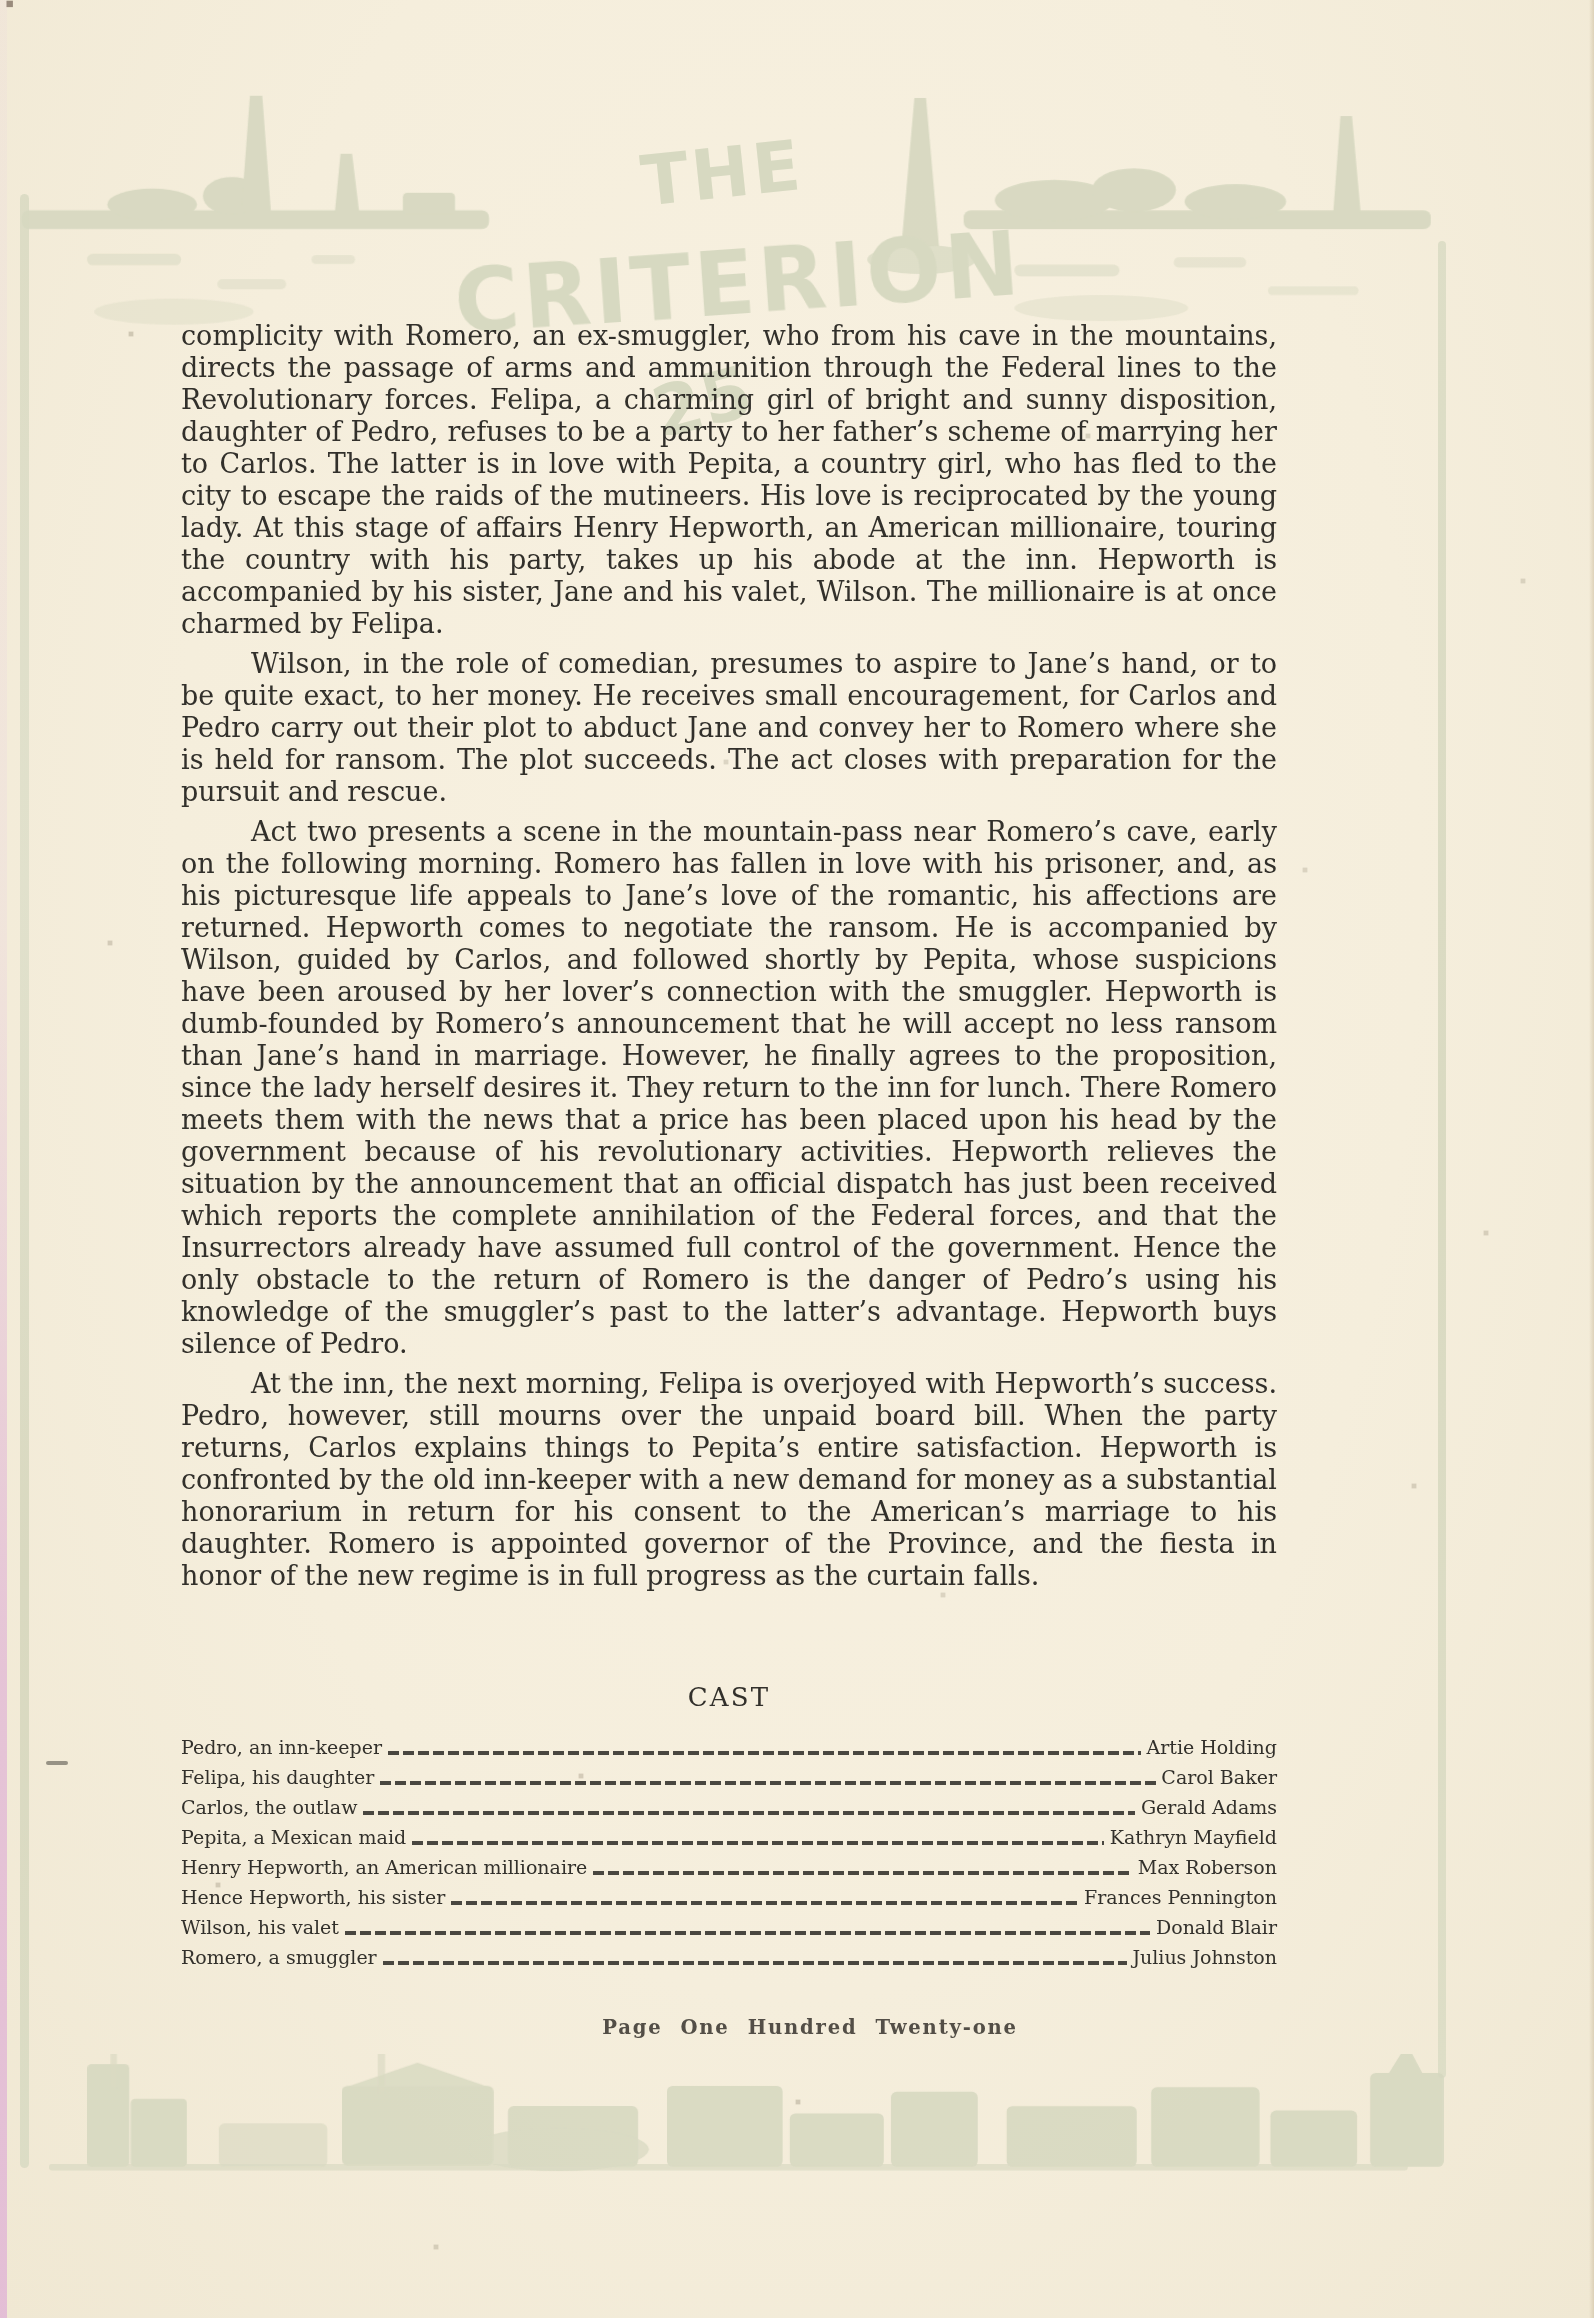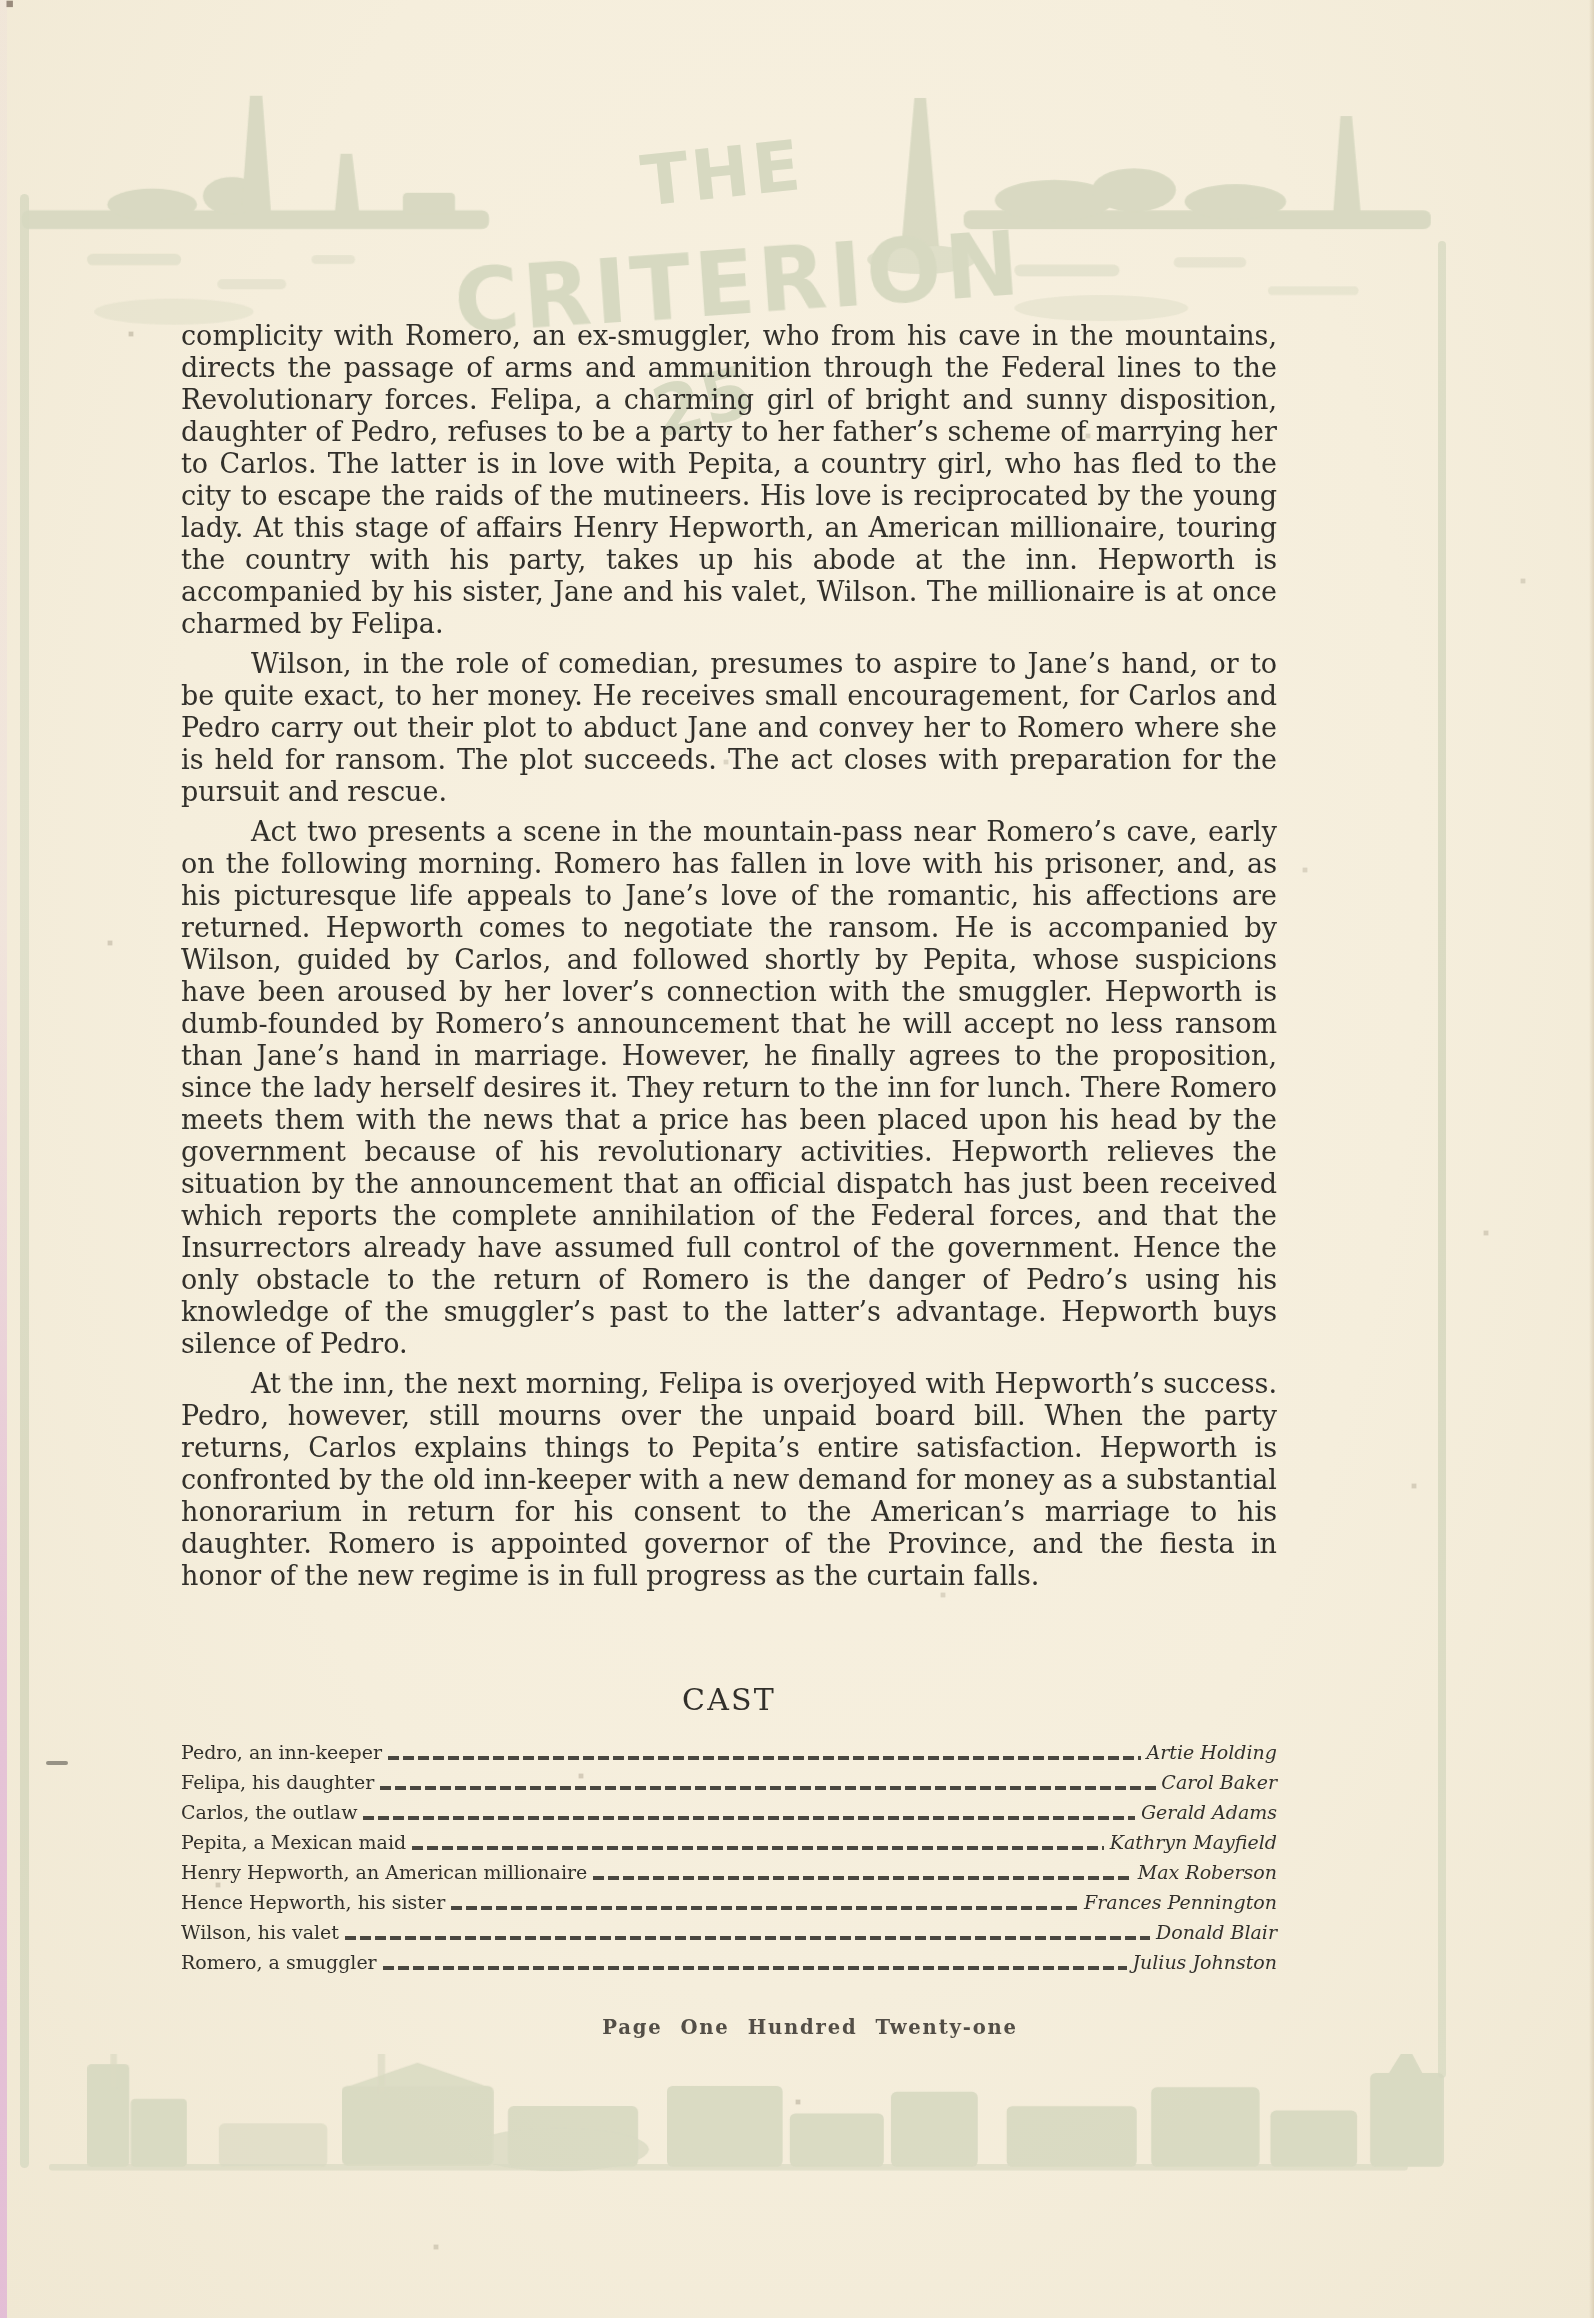"CAST" .cast-heading { font-size: 30px -> 26px }
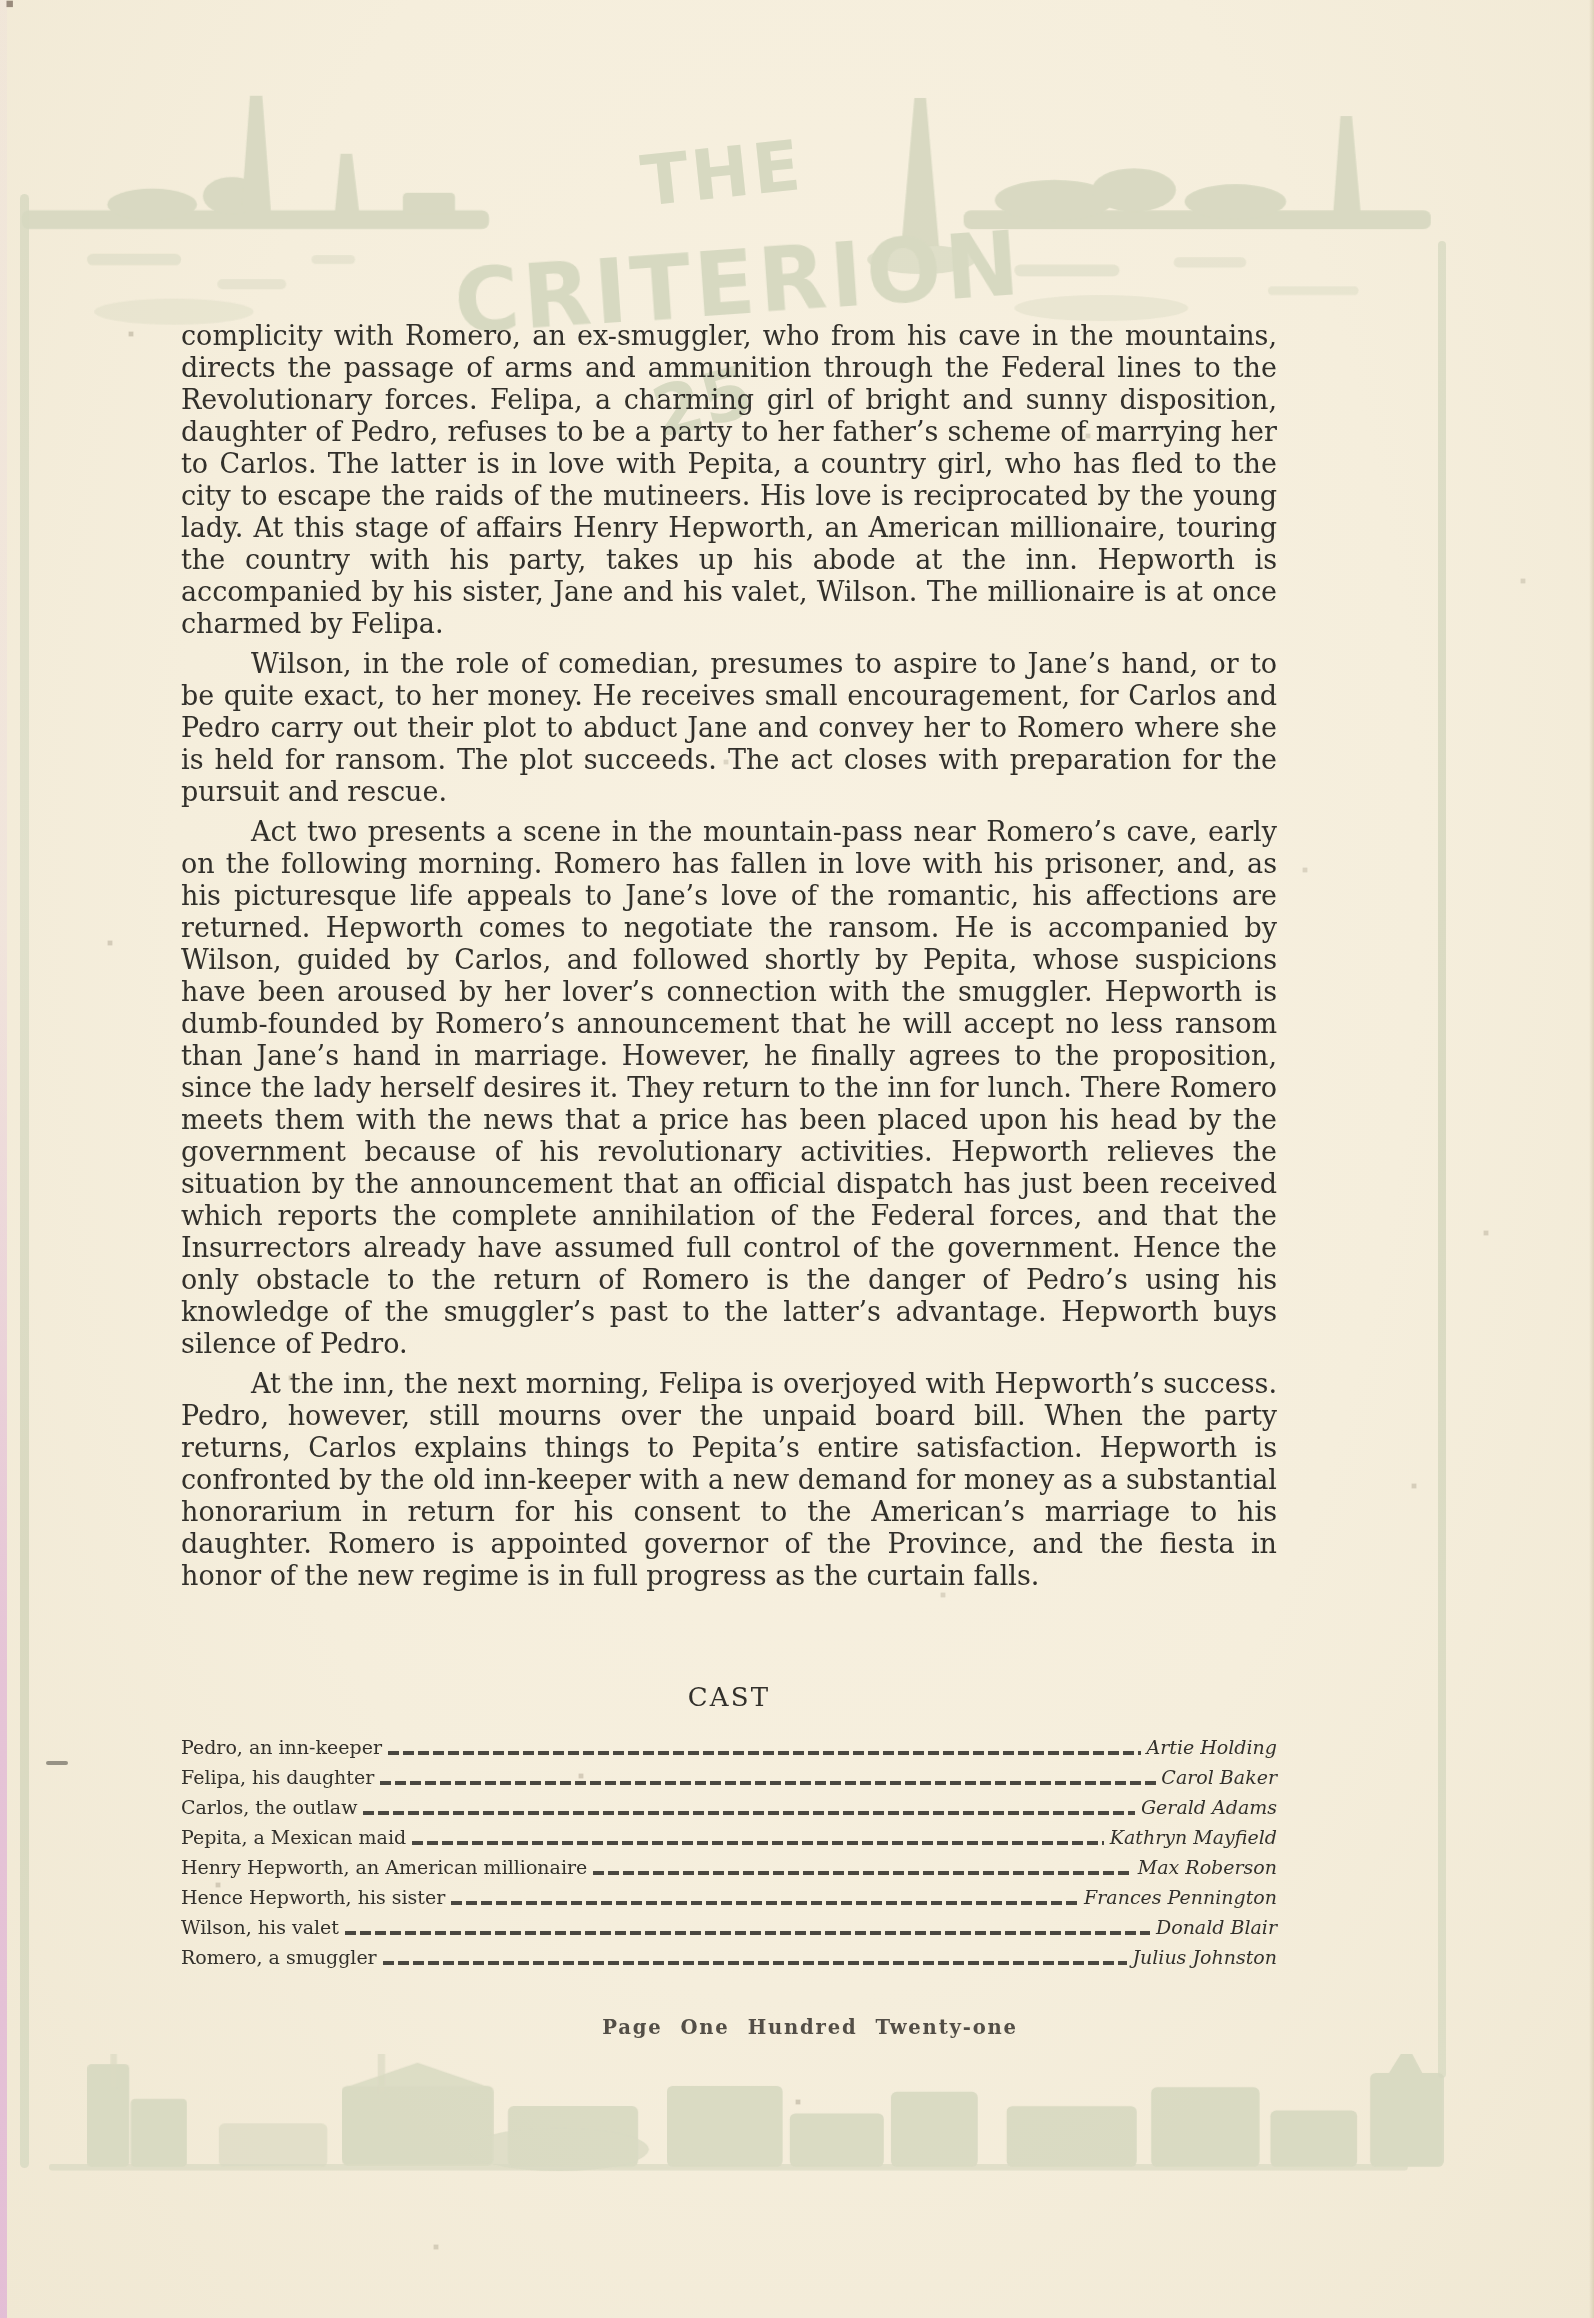"Artie Holding" .cast-actor { font-style: italic -> none }
